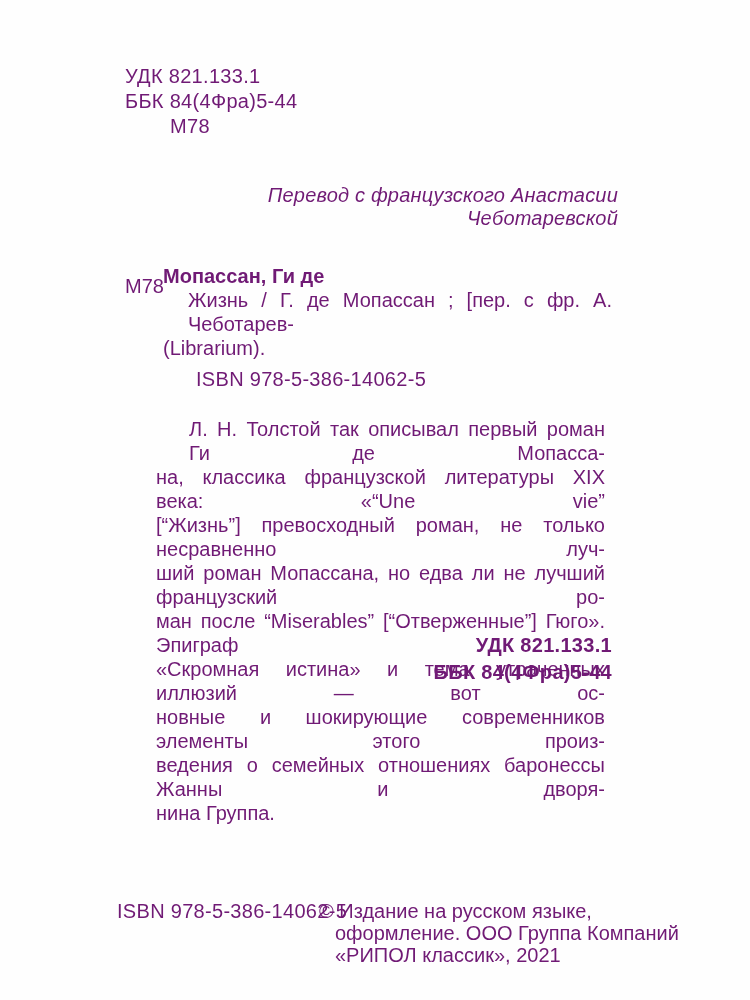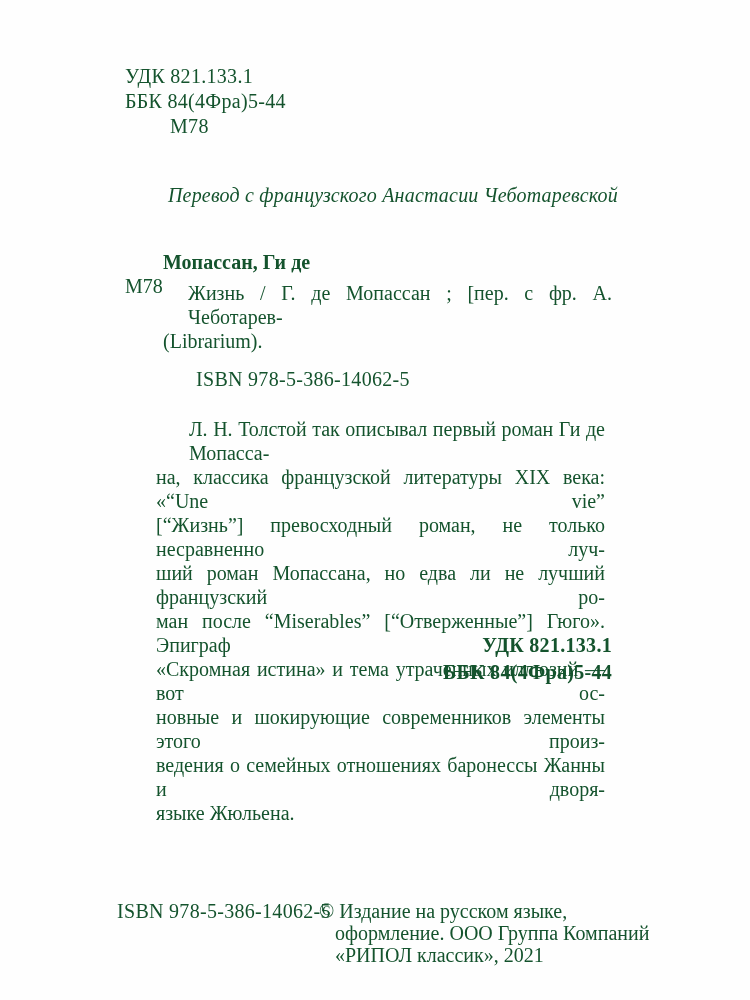"УДК 821.133.1" .page { color: #14532d -> #701a75; font-family: Liberation Serif, serif -> Liberation Sans, sans-serif }
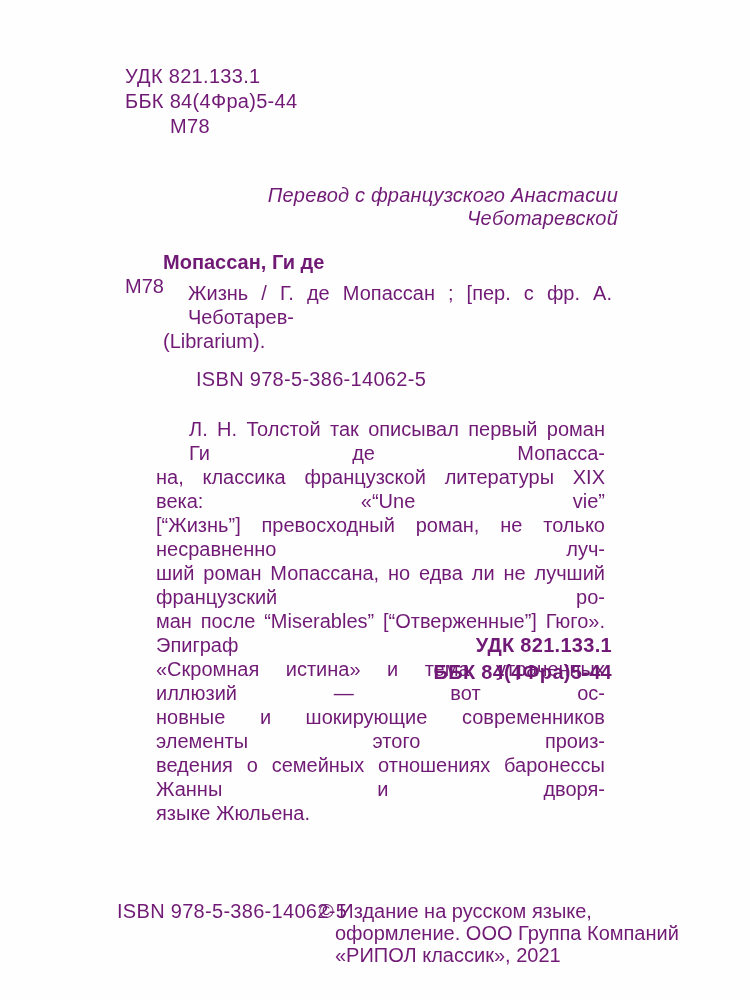"Мопассан, Ги де" .cat-heading { margin-top: none -> 14px }
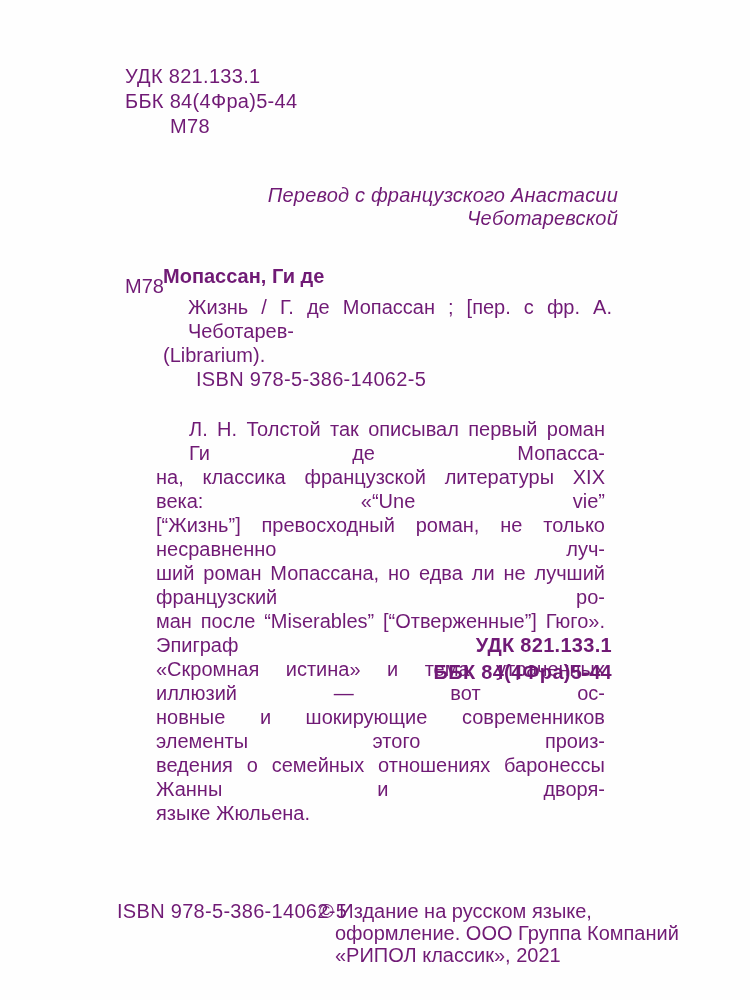"Жизнь / Г. де Мопассан" .cat-first { margin-top: 7px -> none }
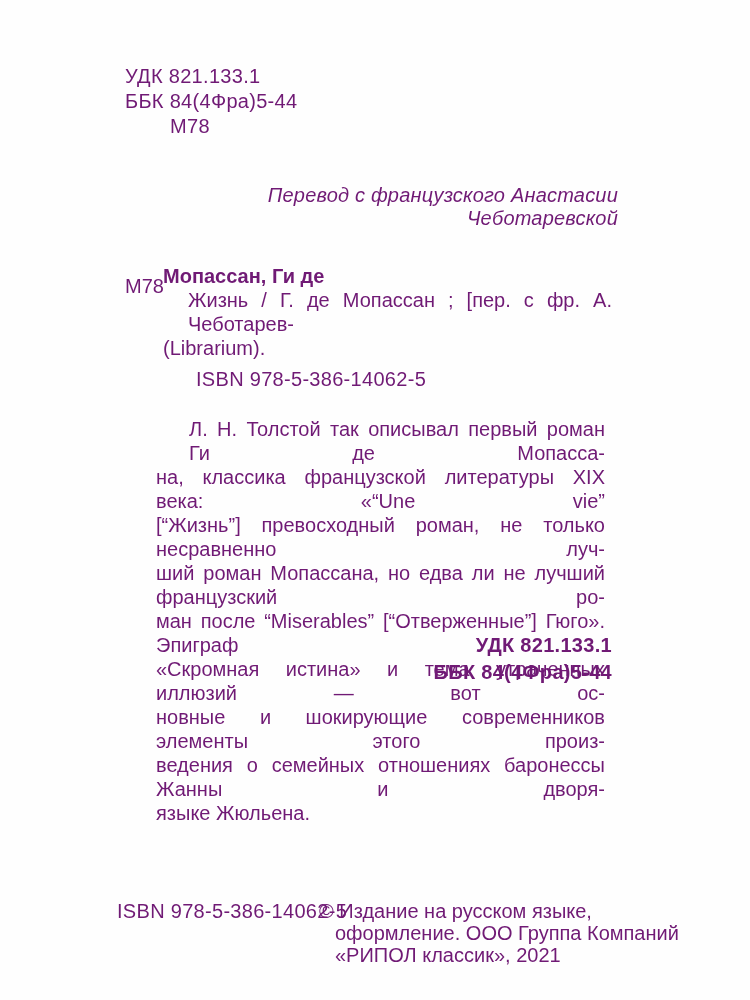"языке Жюльена." div { text: языке Жюльена -> нина Группа }
